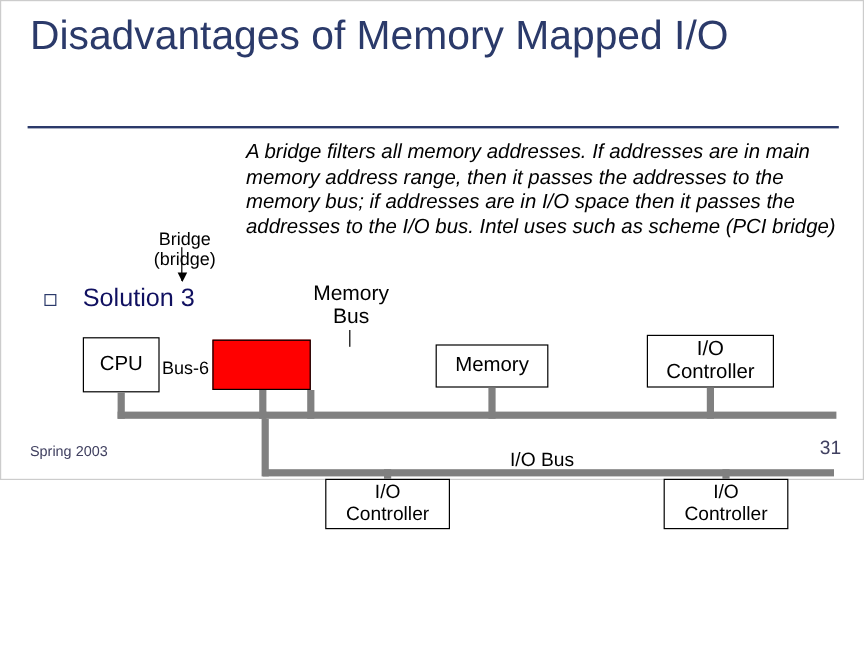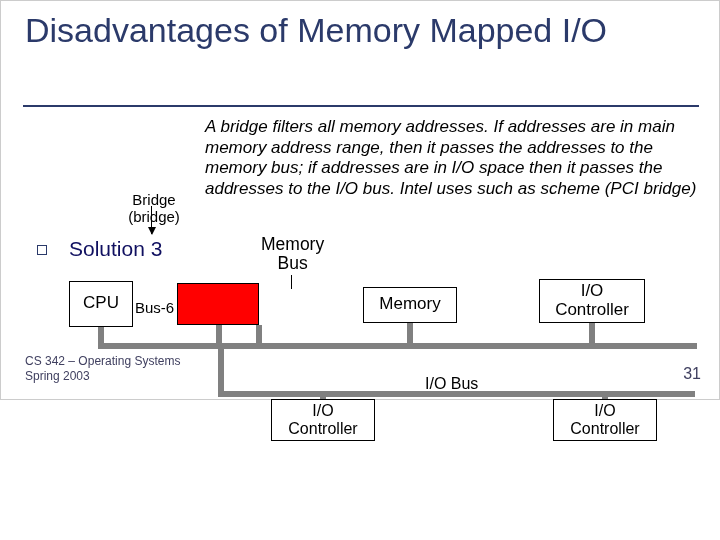"CS 342 – Operating Systems" span { html: <span>CS 342 – Operating Systems</span> -> none }
